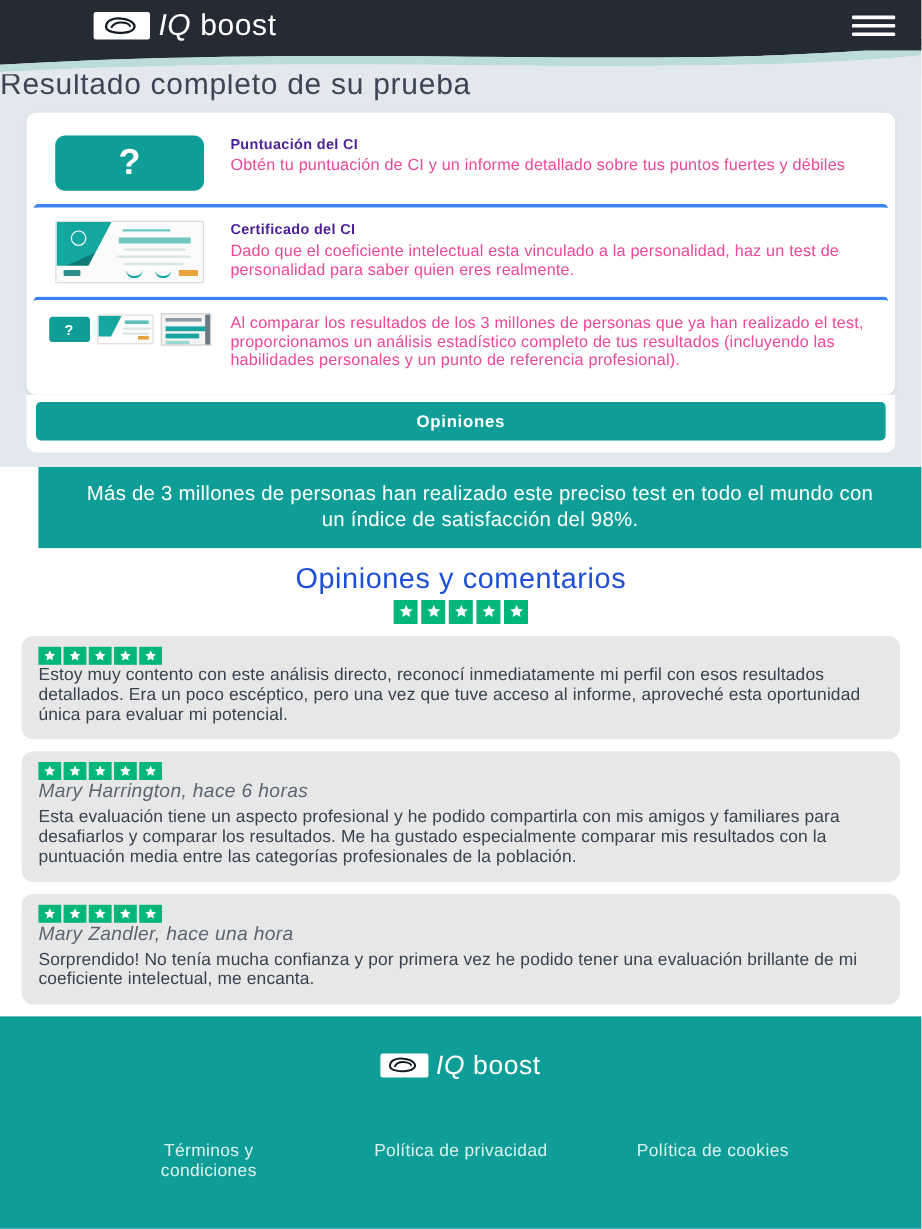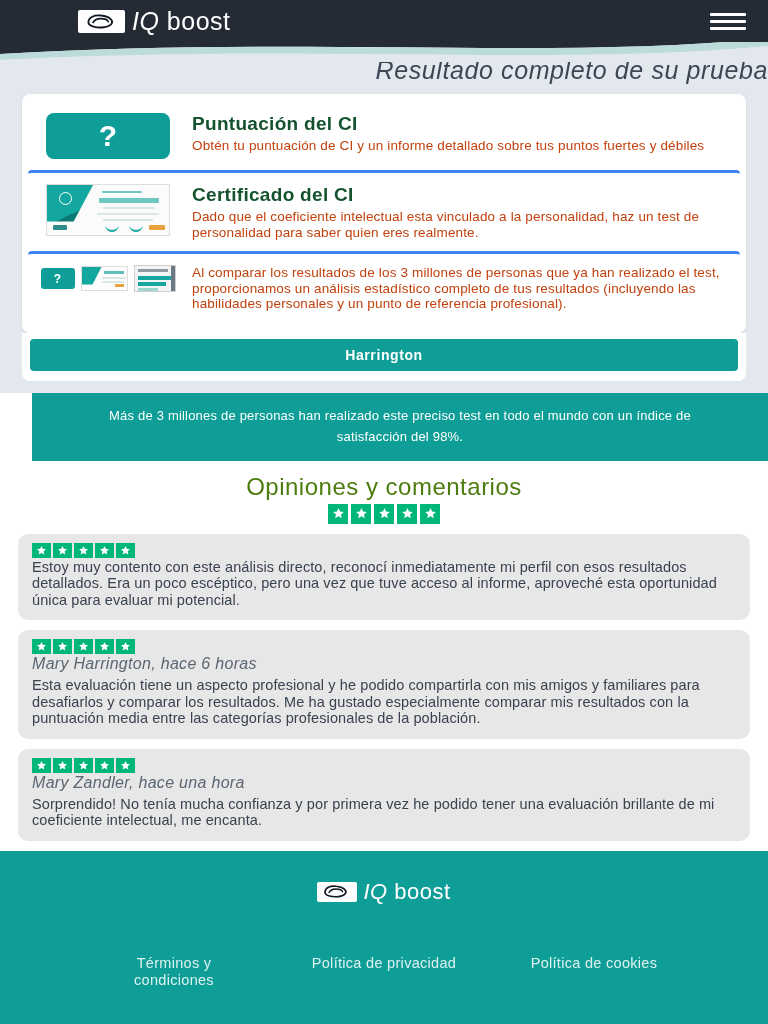"Resultado completo de su prueba" .hero-title { font-style: italic -> none; text-align: right -> left }
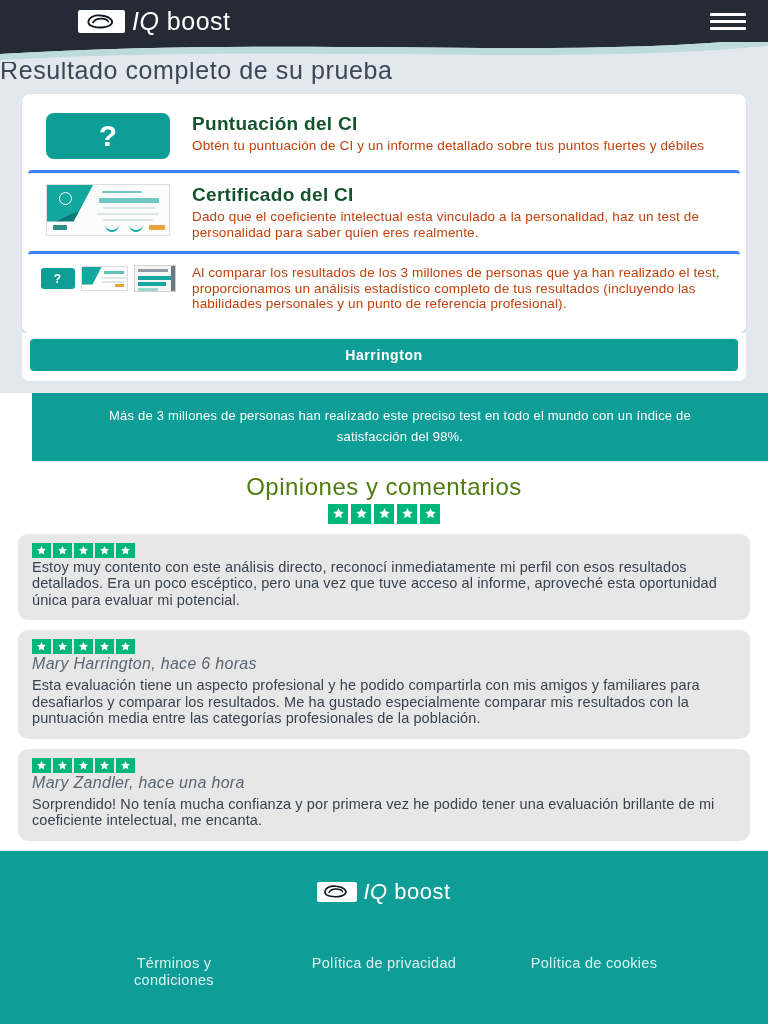"Puntuación del CI" .feat-title { color: #14532d -> #4c1d95; font-size: 19px -> 12px }
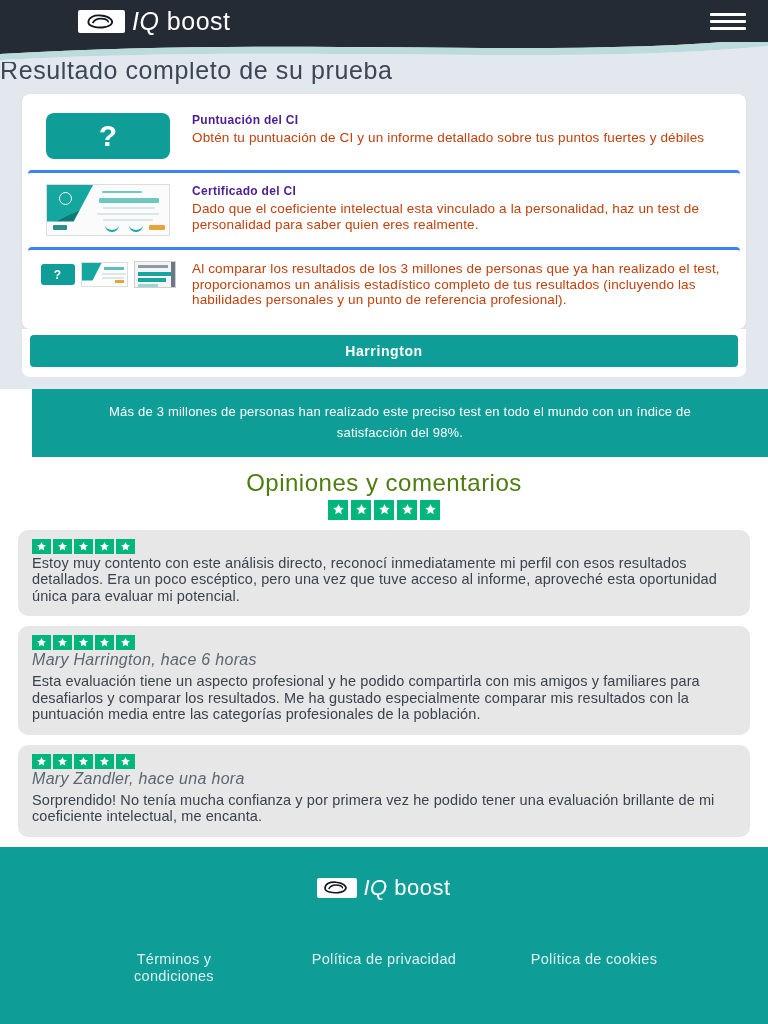"Obtén tu puntuación de CI" .feat-desc { color: #c2410c -> #ec4899 }
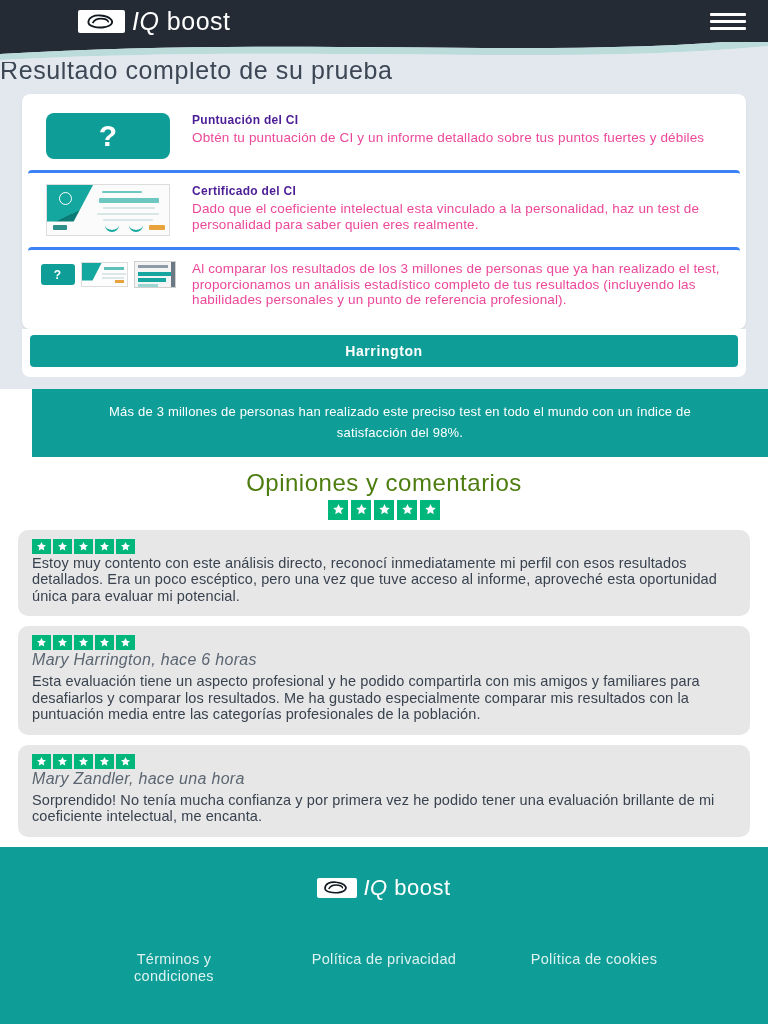"Harrington" button.btn-continue { text: Harrington -> Opiniones }
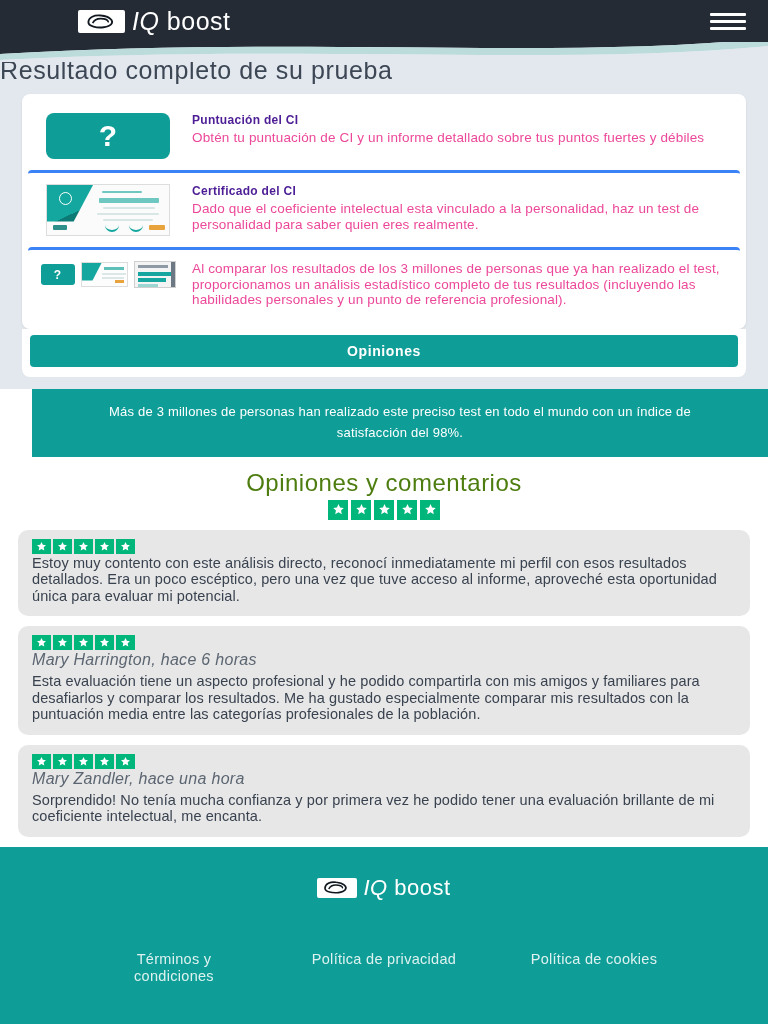"Más de 3 millones de" .banner { font-size: 13px -> 17px }
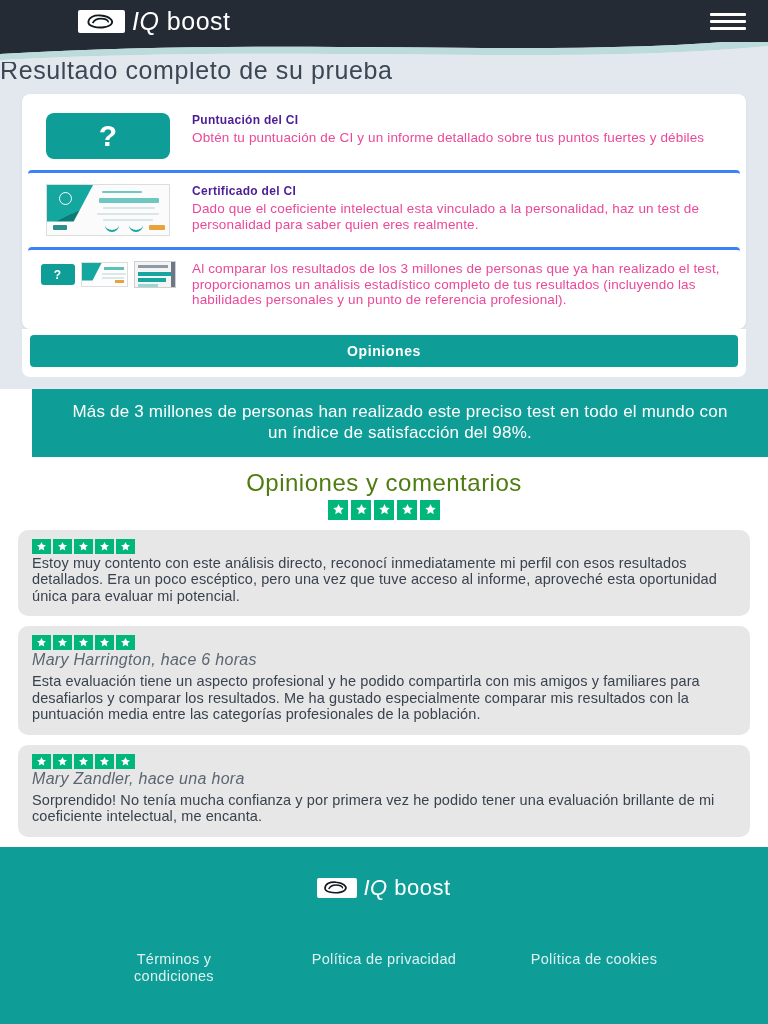"Opiniones y comentarios" .reviews-title { color: #4d7c0f -> #1d4ed8 }
